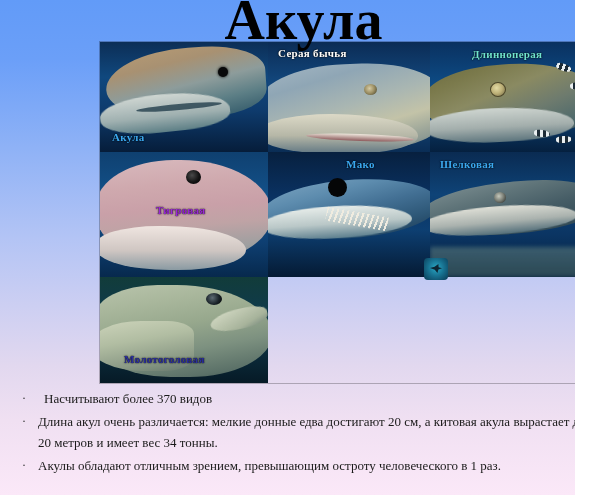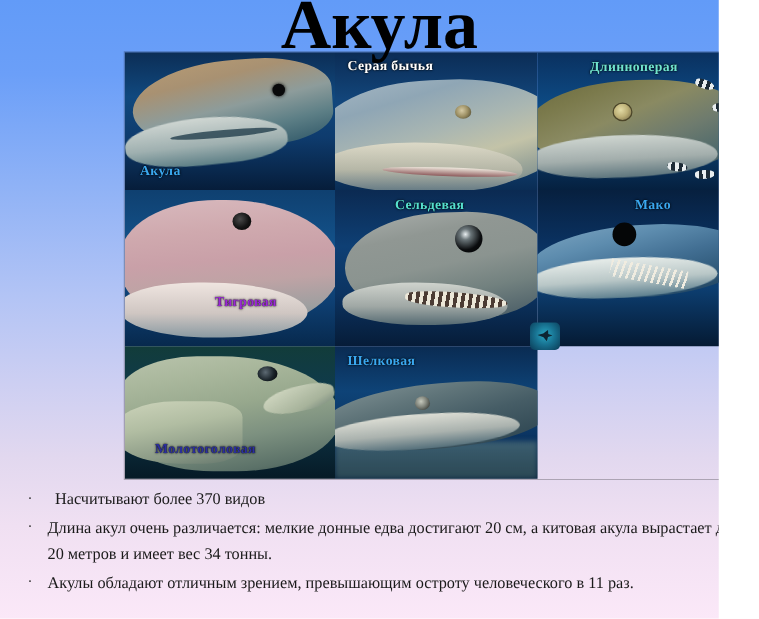"Сельдевая" div.cell { html: <div> <div></div> <div></div> <div></div> <div></div> <div>Сельдевая</div> </div> -> none }
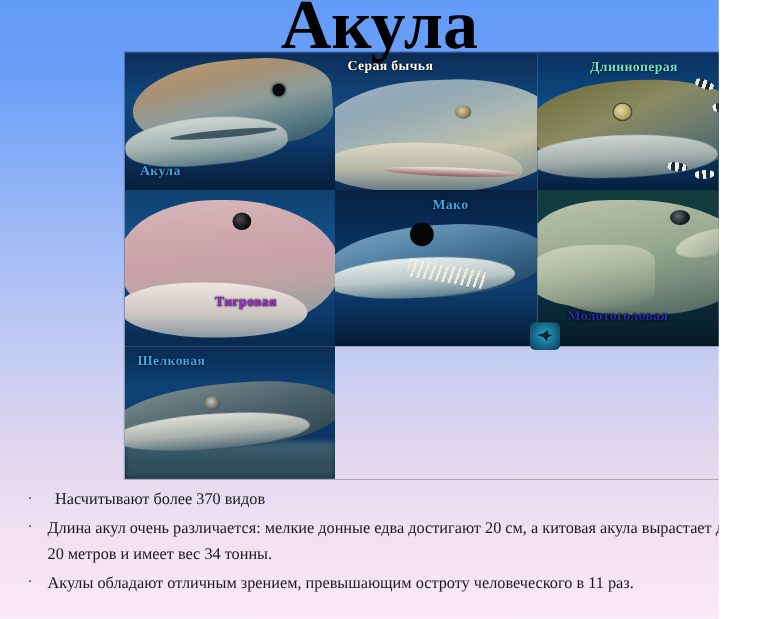"Тигровая" #cell-tiger .caption { left: 72px -> 56px; margin-top: 32px -> none }
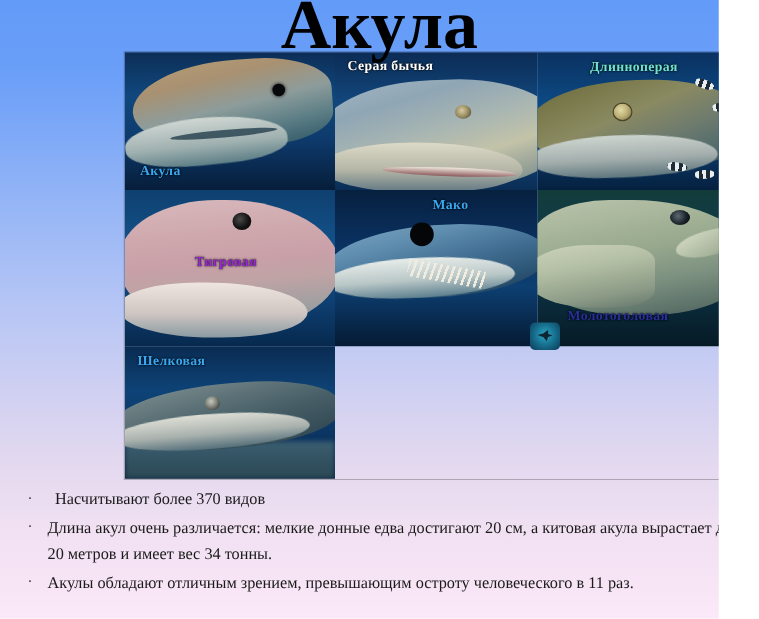"Молотоголовая" div.cell { order: before "Шелковая" -> after "Шелковая" }
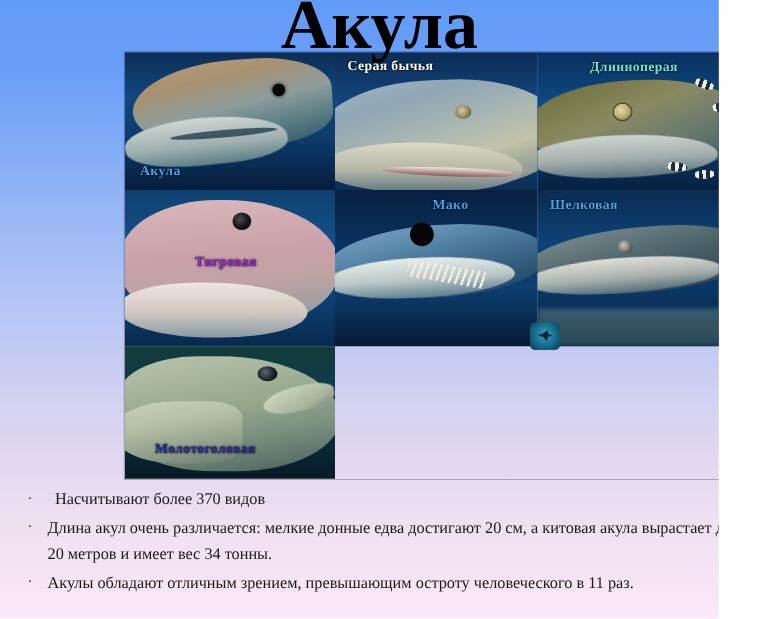"Акулы обладают отличным зрением," div.bullet-text { text: 11 -> 1 }
